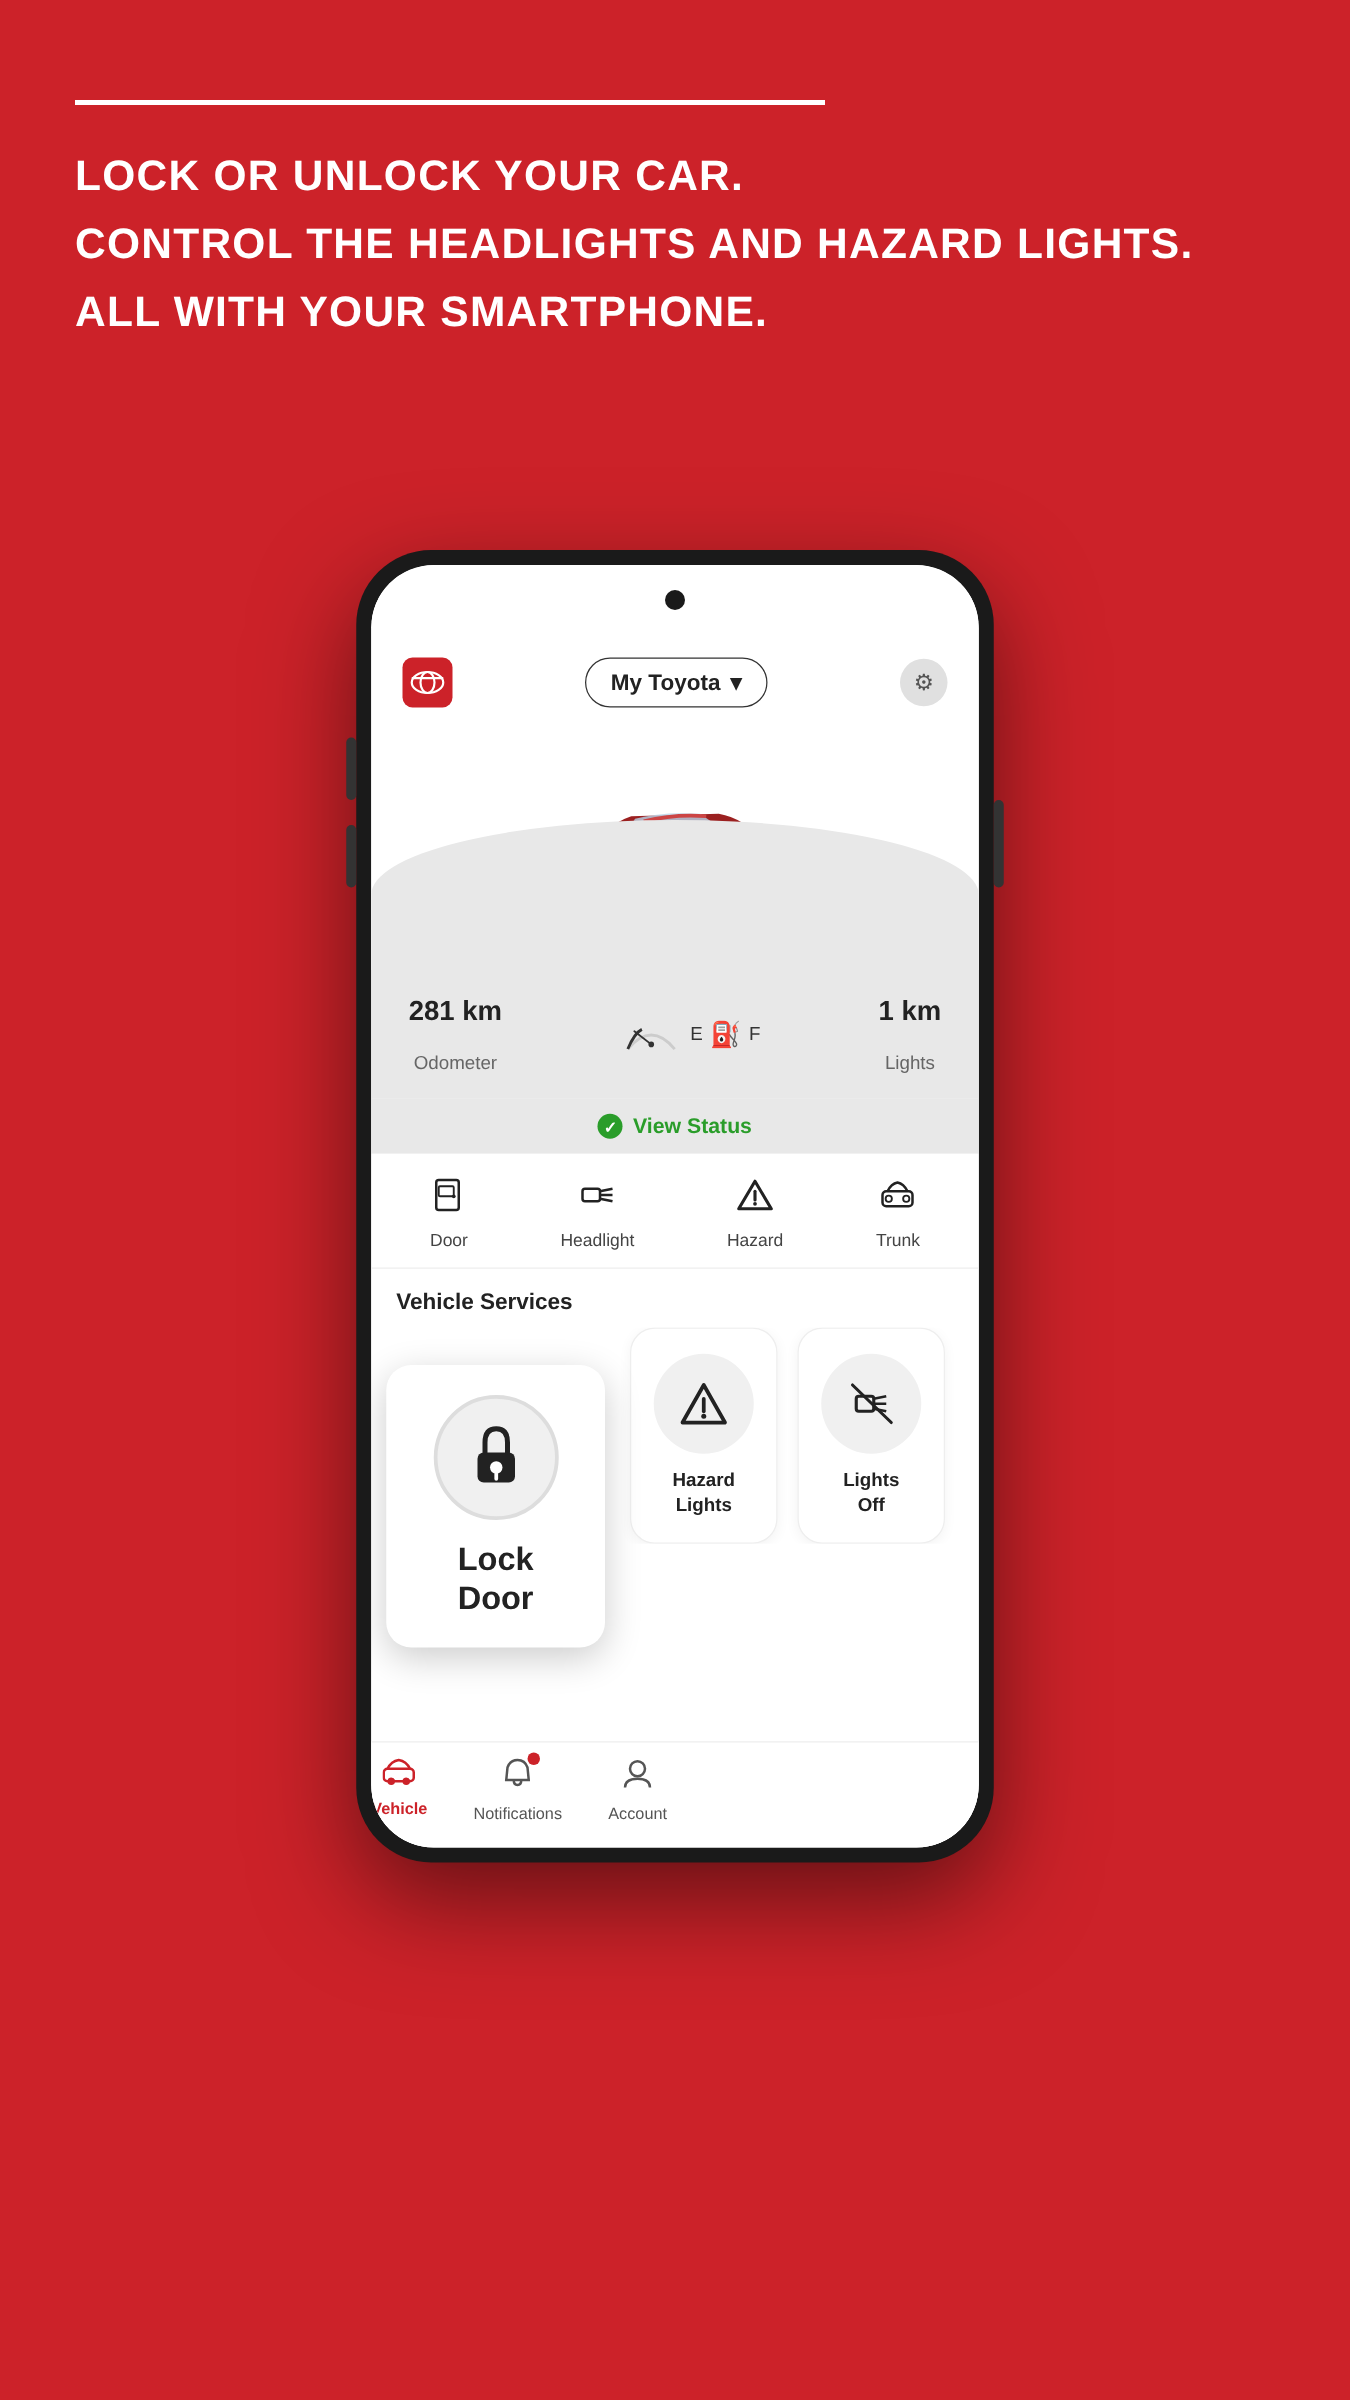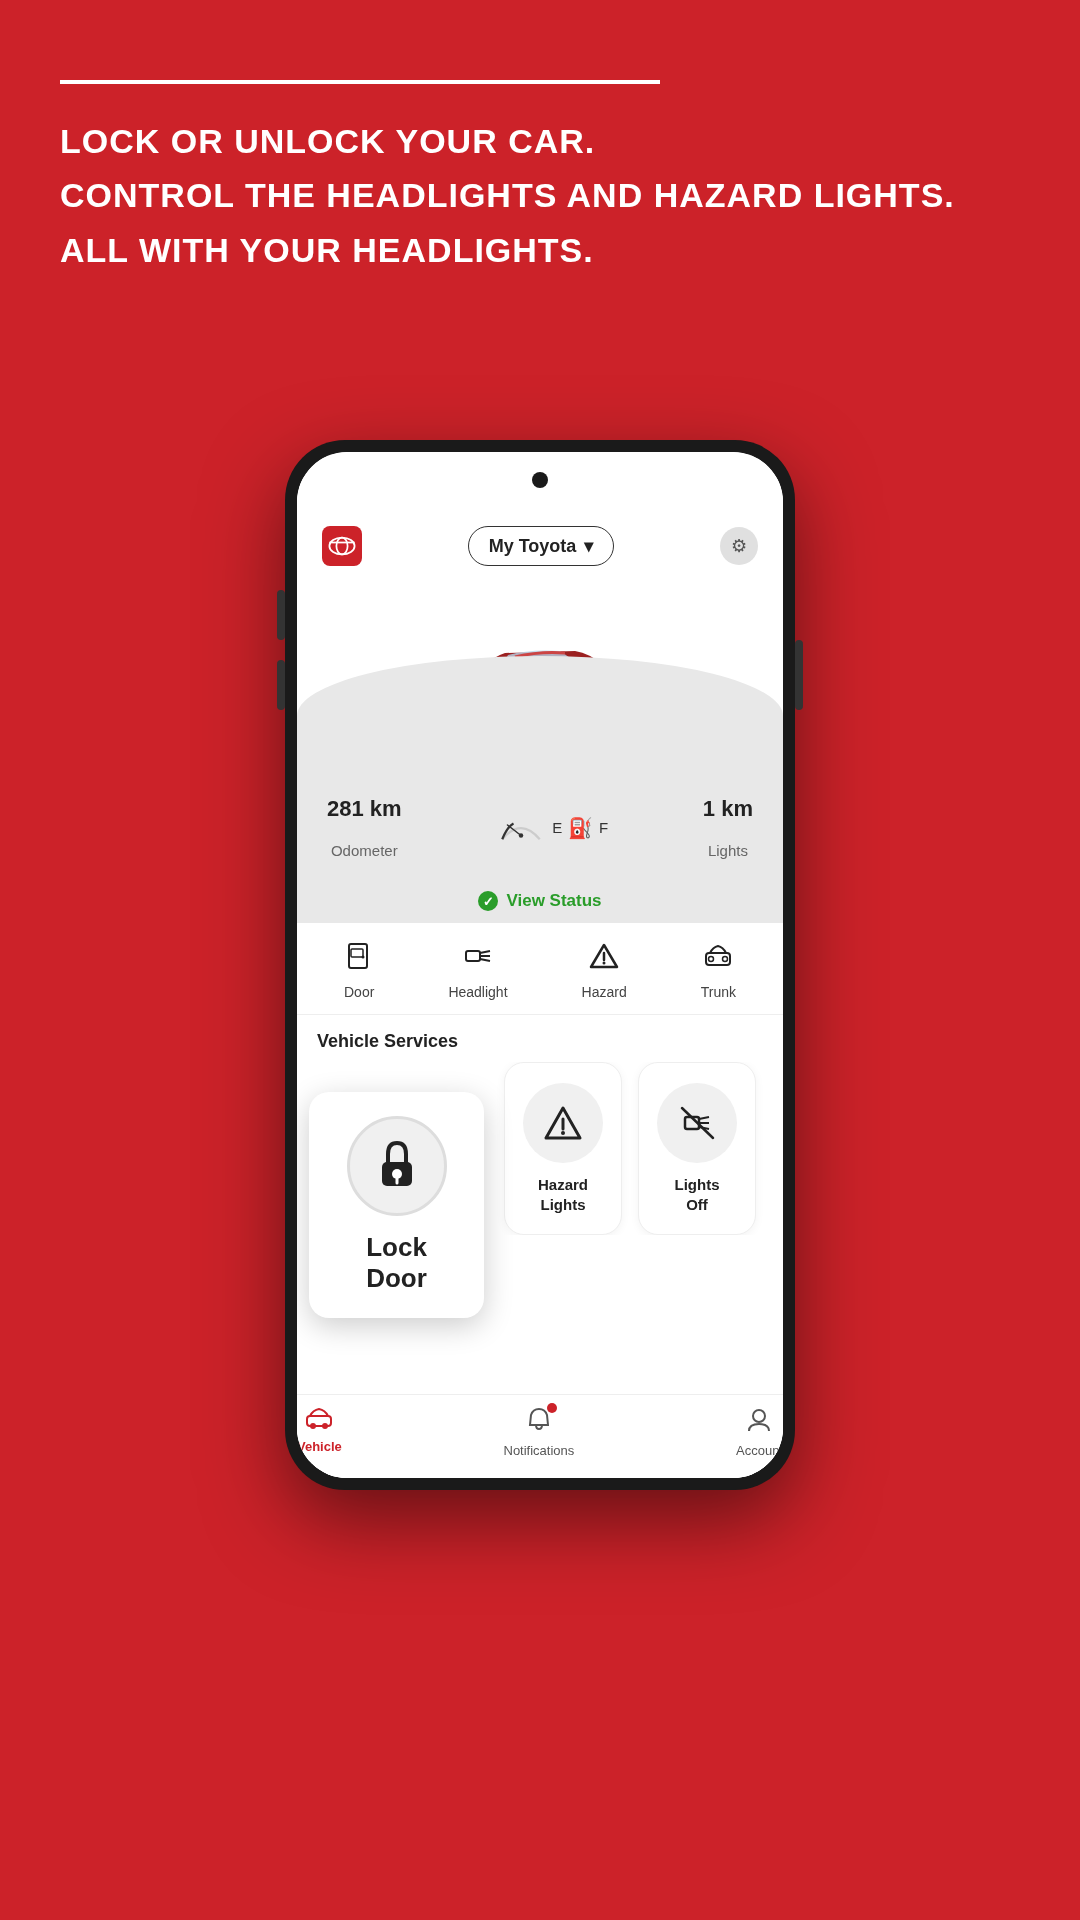"ALL WITH YOUR HEADLIGHTS." div { text: HEADLIGHTS -> SMARTPHONE }
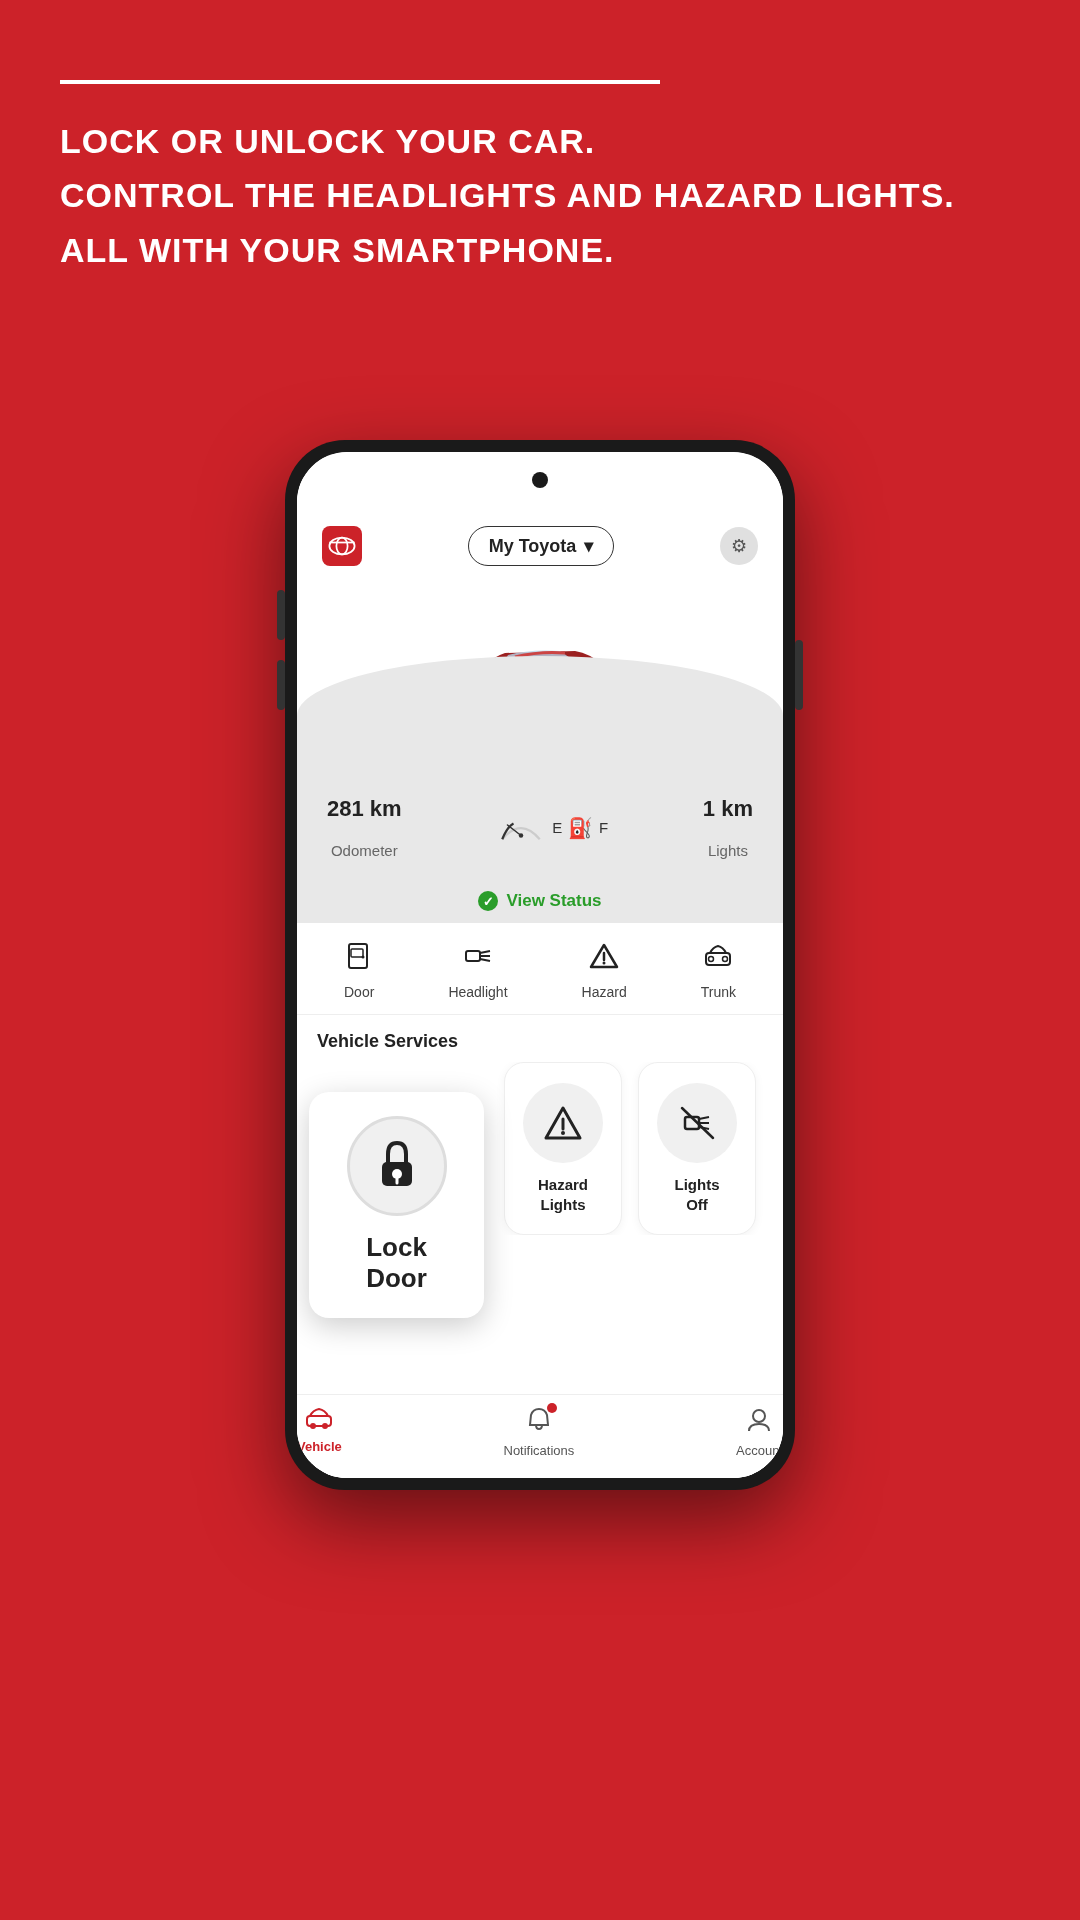"Vehicle" .bottom-nav { gap: none -> 37px; justify-content: space-between -> flex-start }
